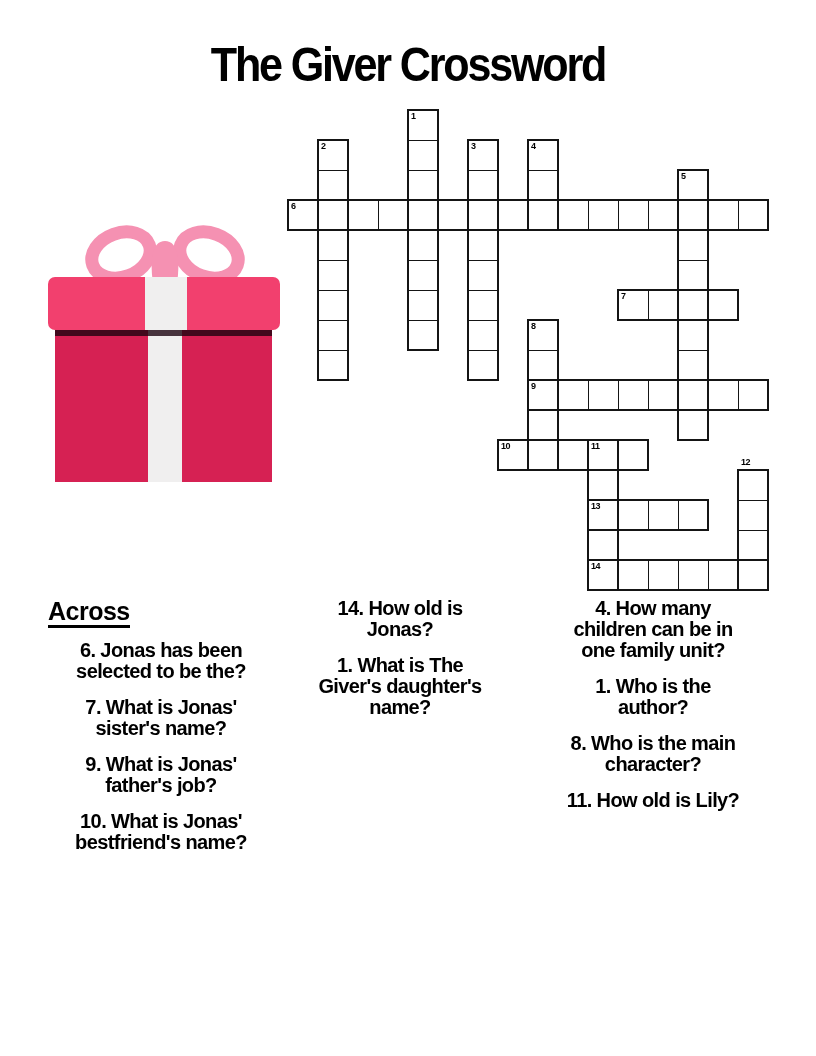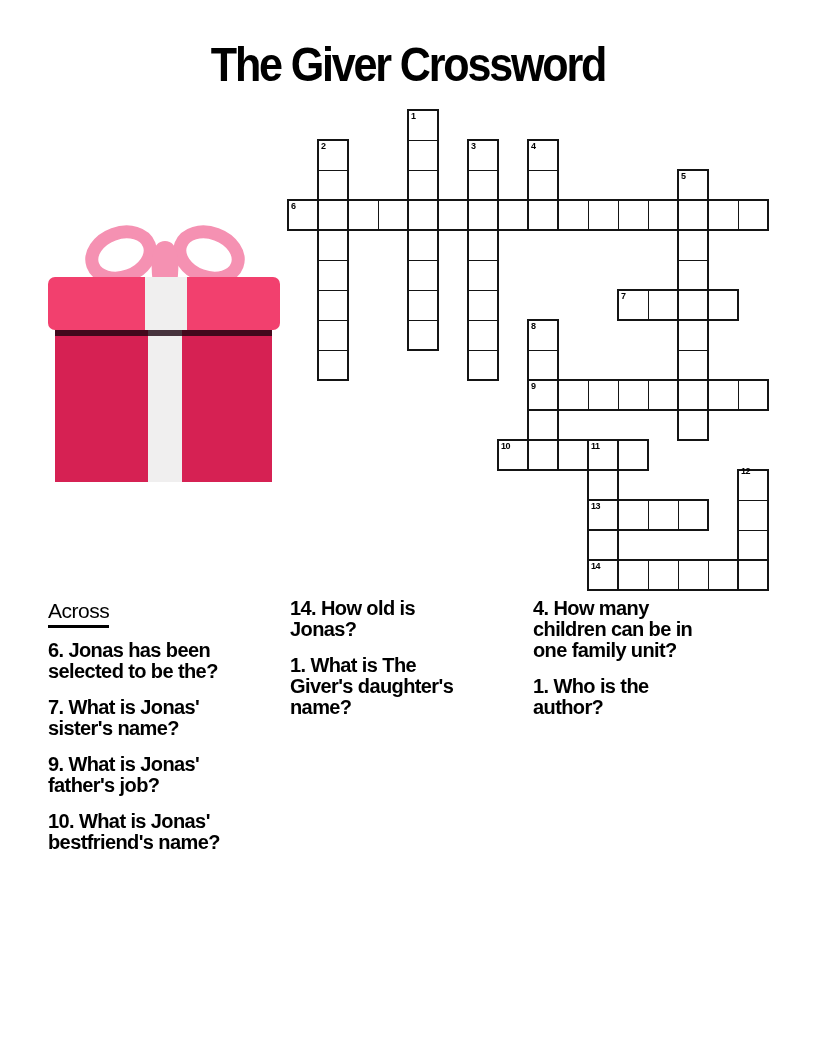"12" span.cellnum { top: 357px -> 348px }
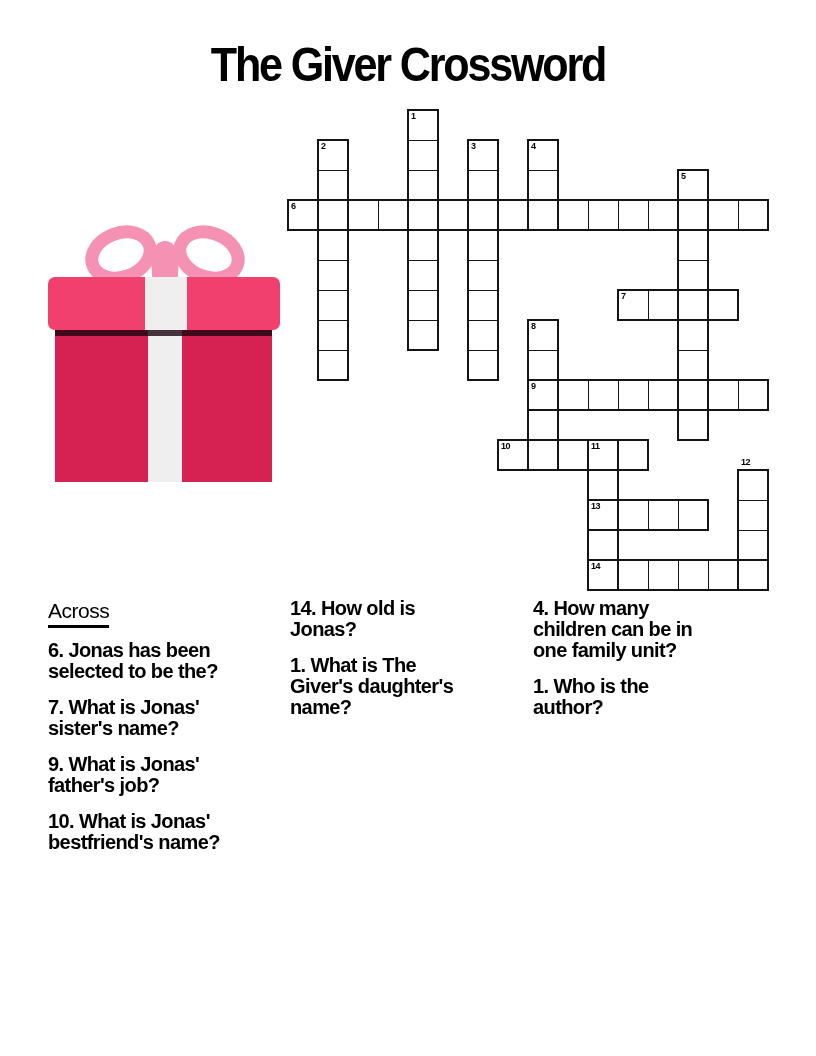"Across" .clue-heading { font-size: 21px -> 25px; font-weight: normal -> bold }
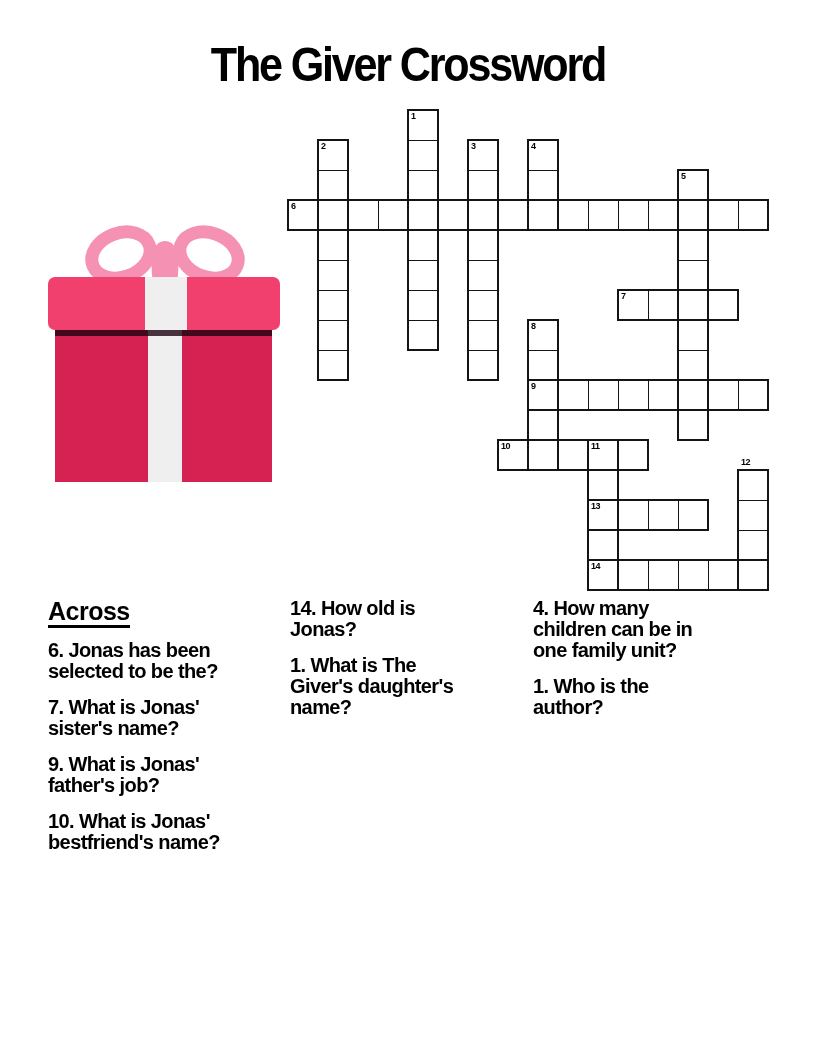"14. How old is" .clue { text-align: none -> center }
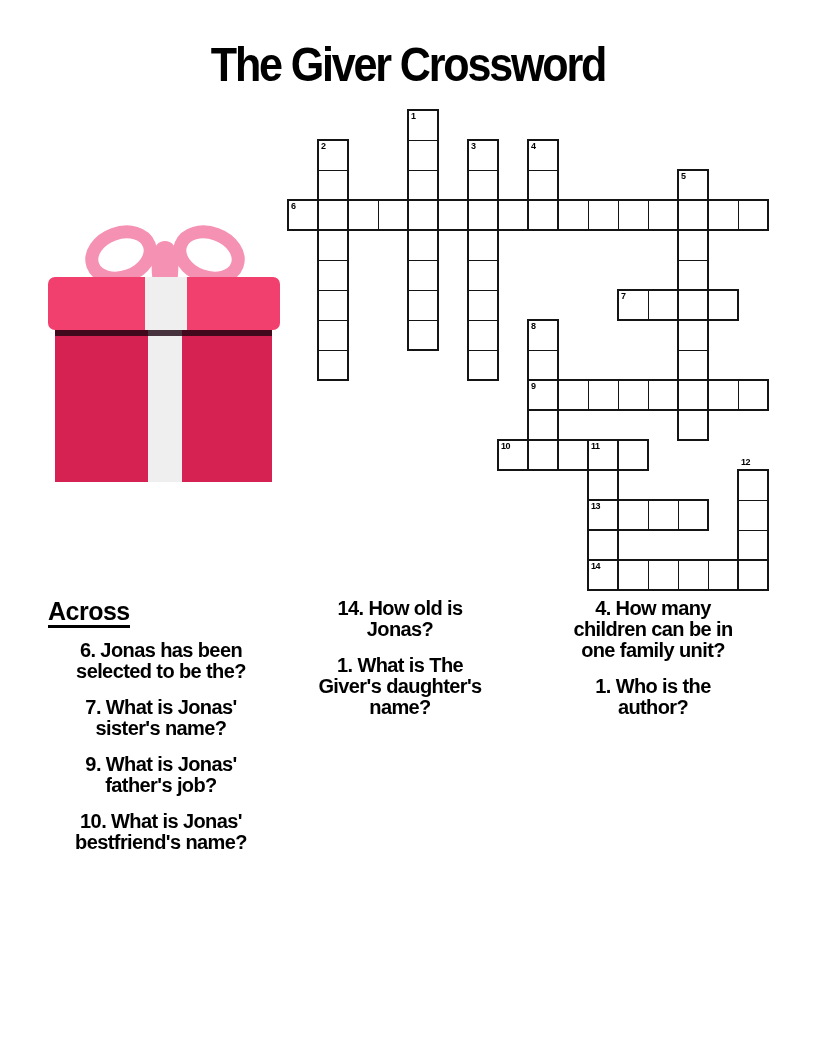"8. Who is the main" div.clue { html: none -> <div>8. Who is the main character?</div> }
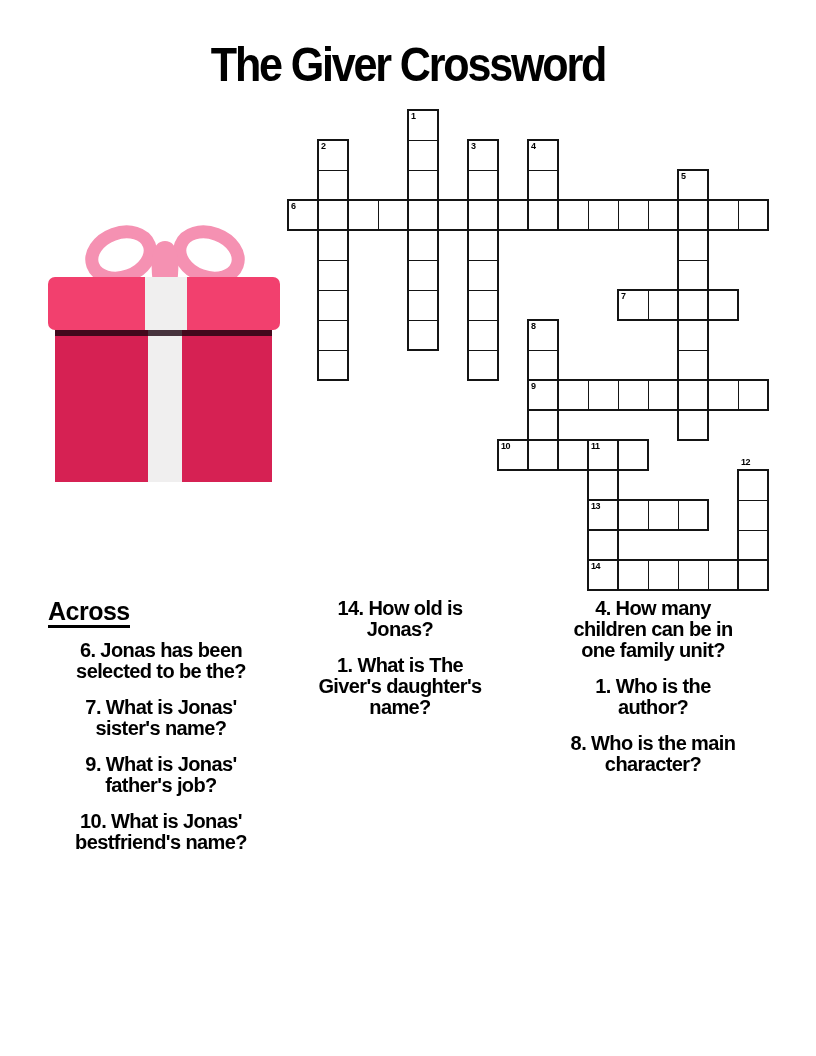"11. How old is Lily?" div.clue { html: none -> <div>11. How old is Lily?</div> }
